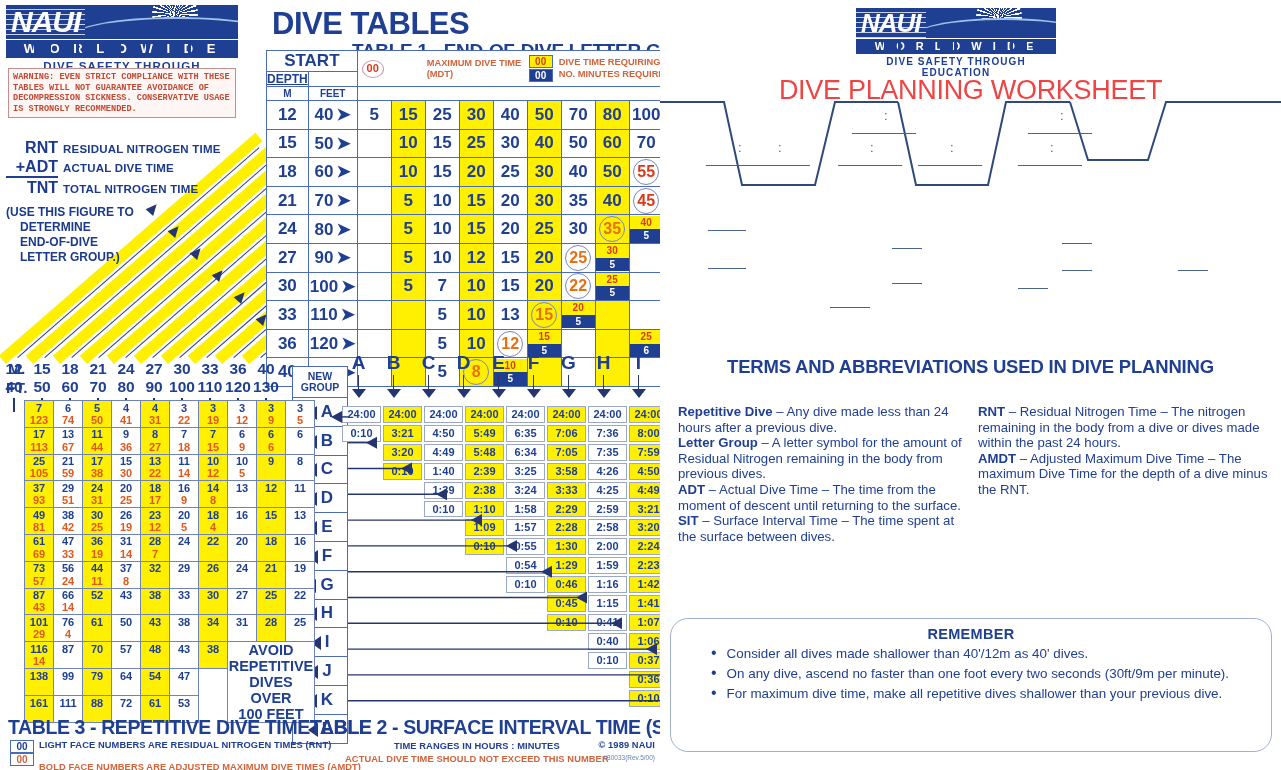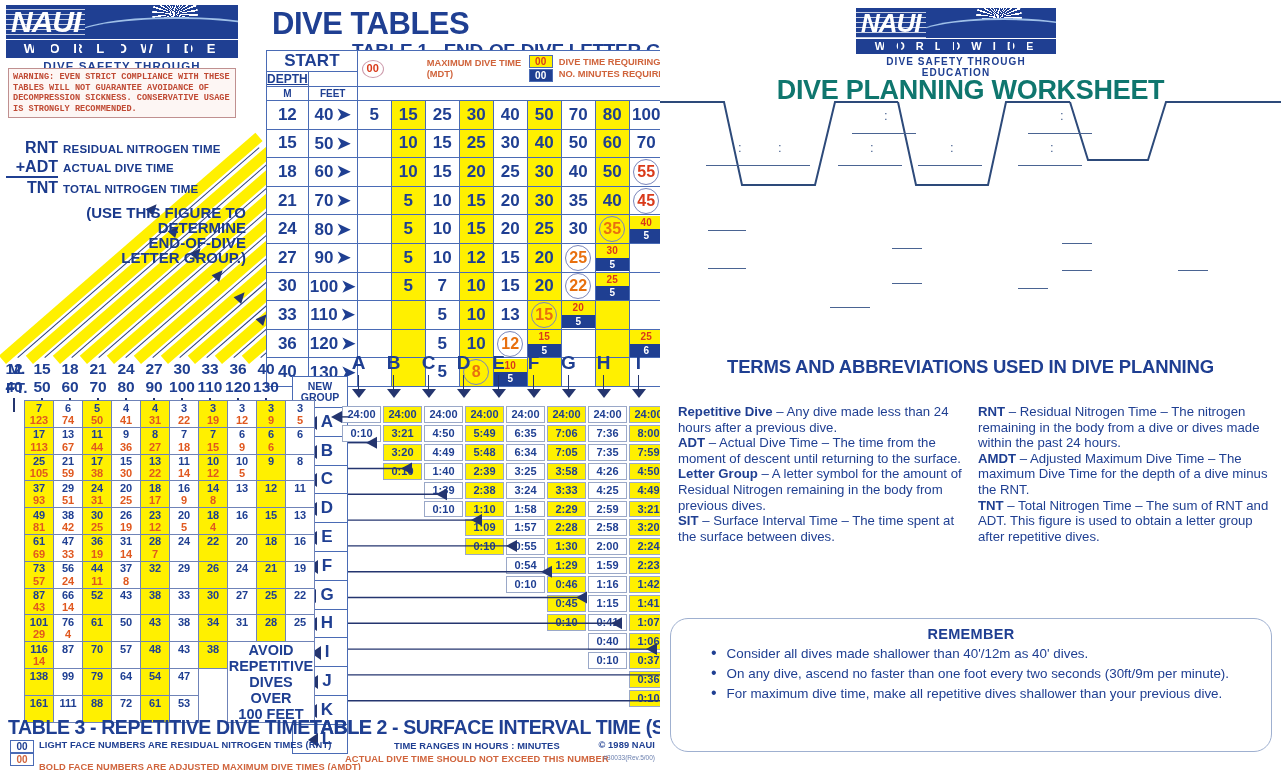"DIVE PLANNING WORKSHEET" .t-wks { color: #0f766e -> #ef4444; font-weight: bold -> normal }
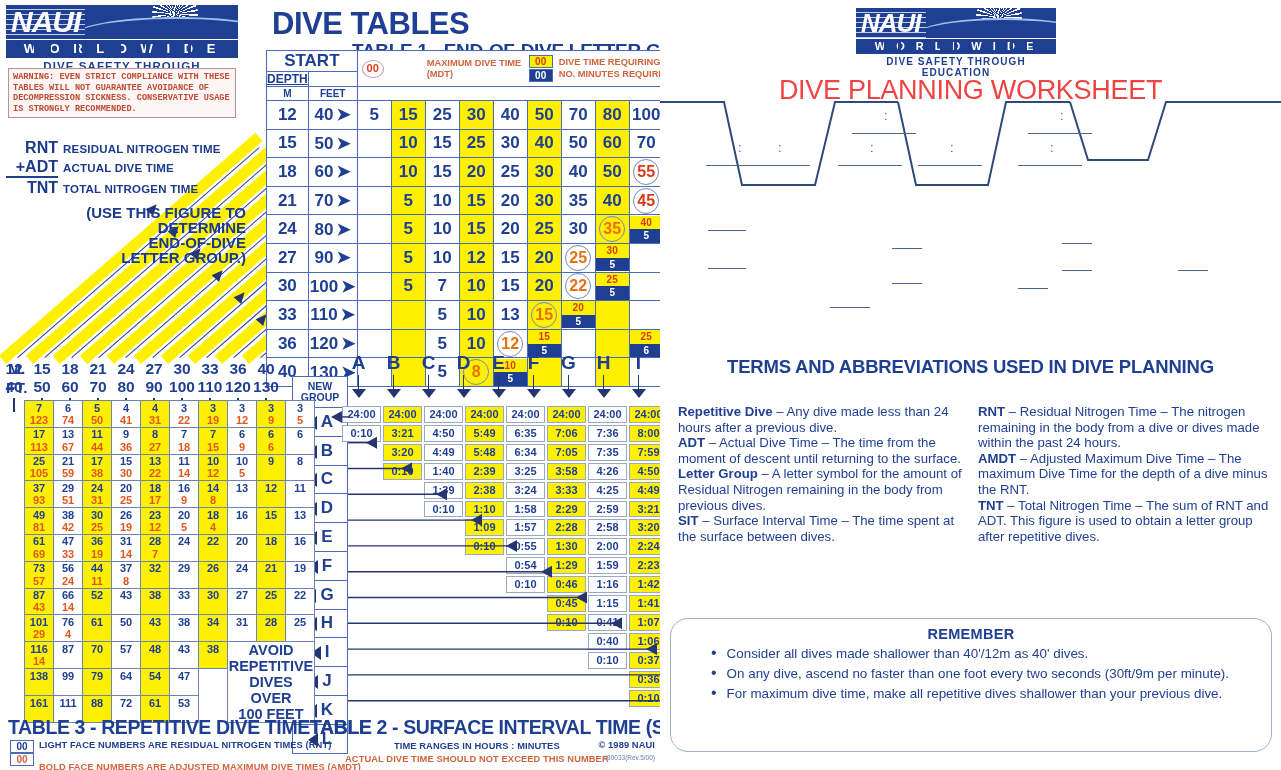"(USE THIS FIGURE TO" .usefig { font-size: 15px -> 12px; text-align: right -> none }
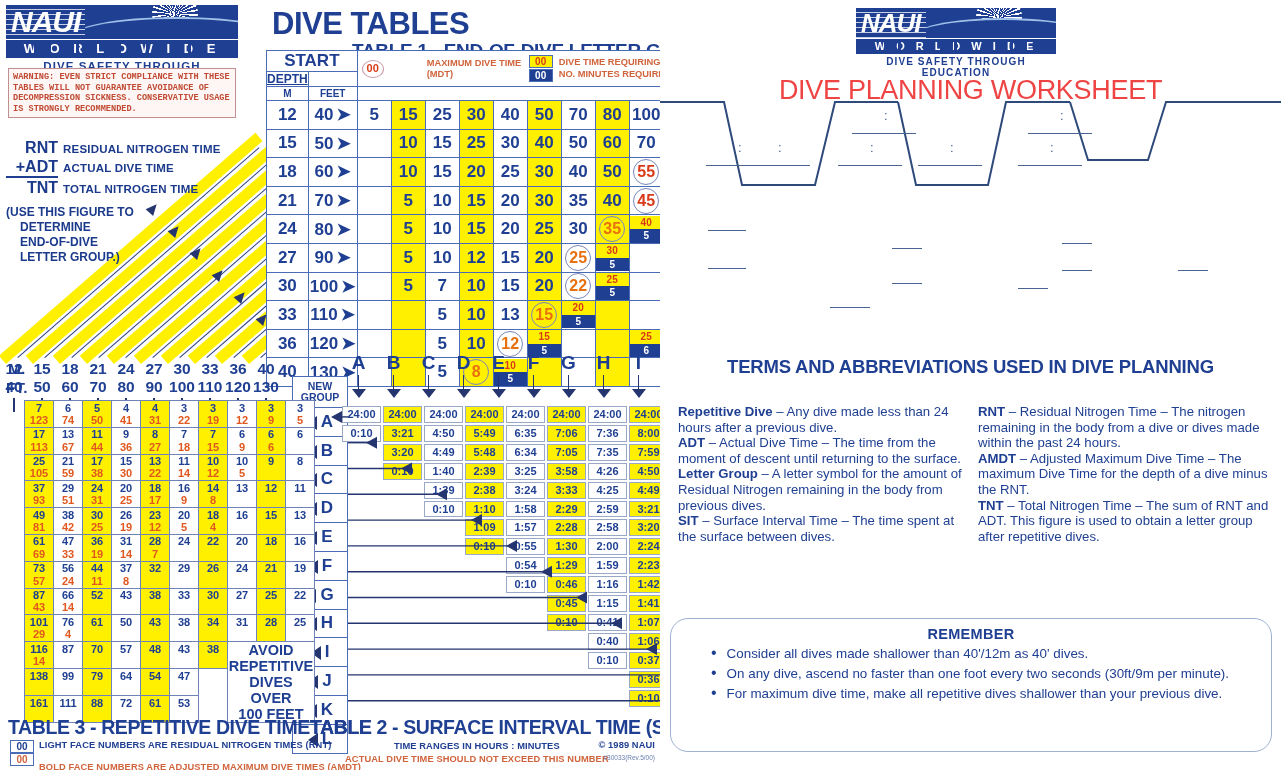"NEW" #ng { top: 376px -> 366px }
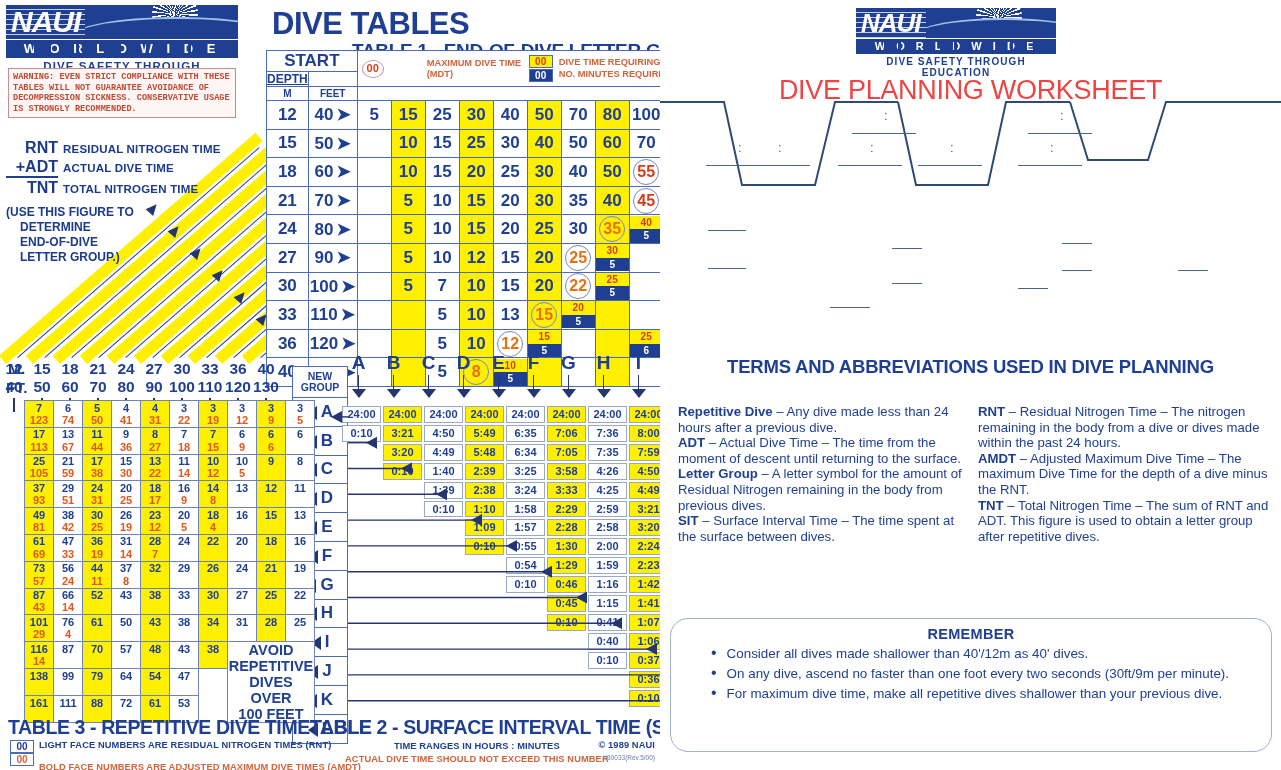"ADT – Actual Dive Time" div.term { order: before "Letter Group – A letter" -> after "Letter Group – A letter" }
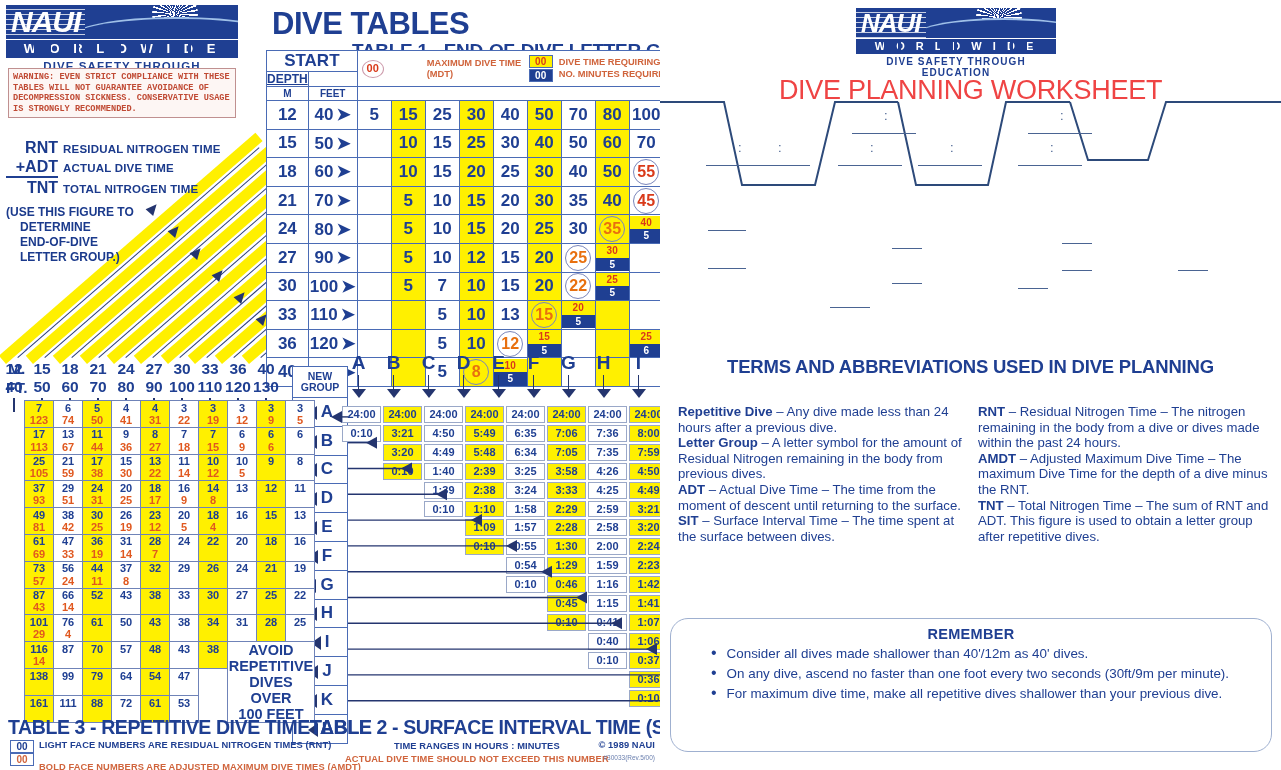"TNT – Total Nitrogen Time" div.term { html: <div><b>TNT</b> – Total Nitrogen Time – The sum of RNT and ADT. This figure is used to obtain a letter group after repetitive dives.</div> -> none }
